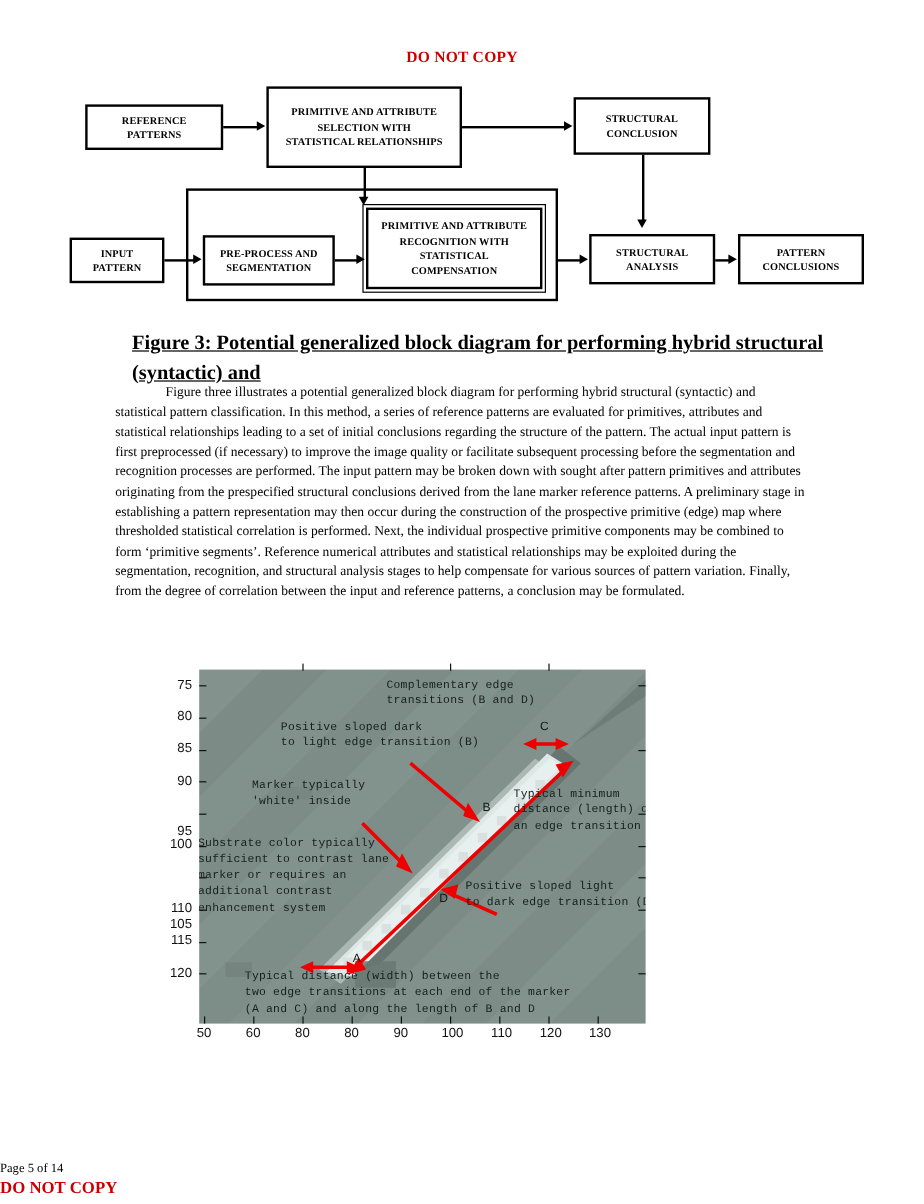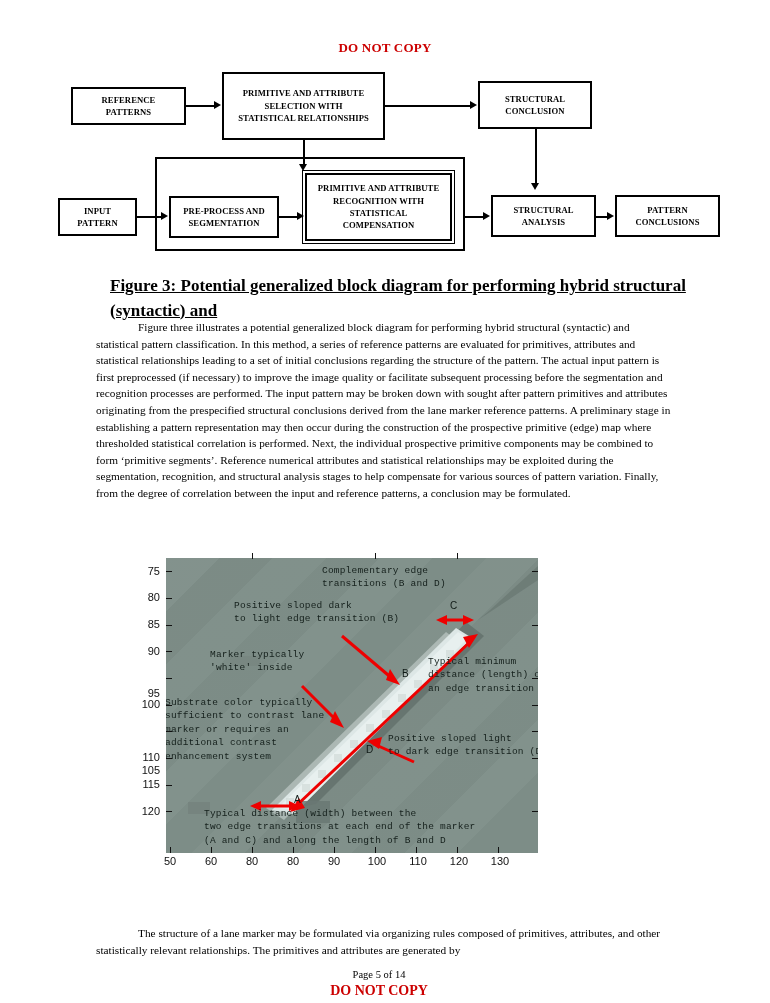"The structure of a lane" div.para { html: <div><span></span><span>The structure of a lane marker may be formulated via organizing rules composed of primitives, attributes, and other statistically relevant relationships. The primitives and attributes are generated by</span></div> -> none }
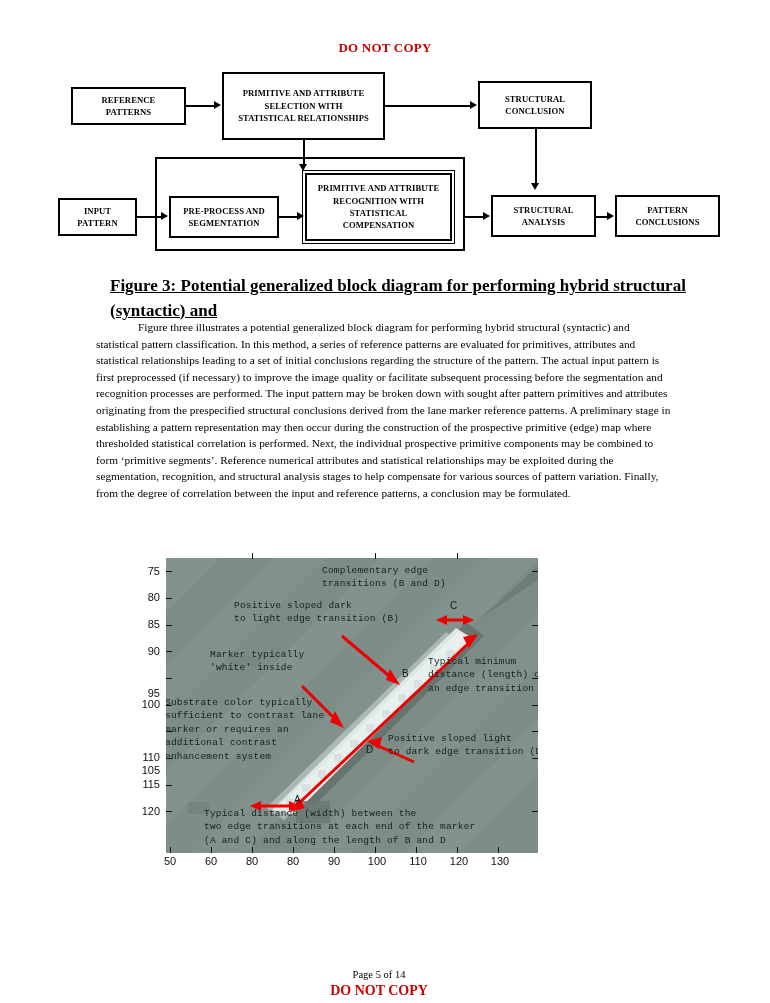"Page 5 of 14" .footer { text-align: center -> none }
